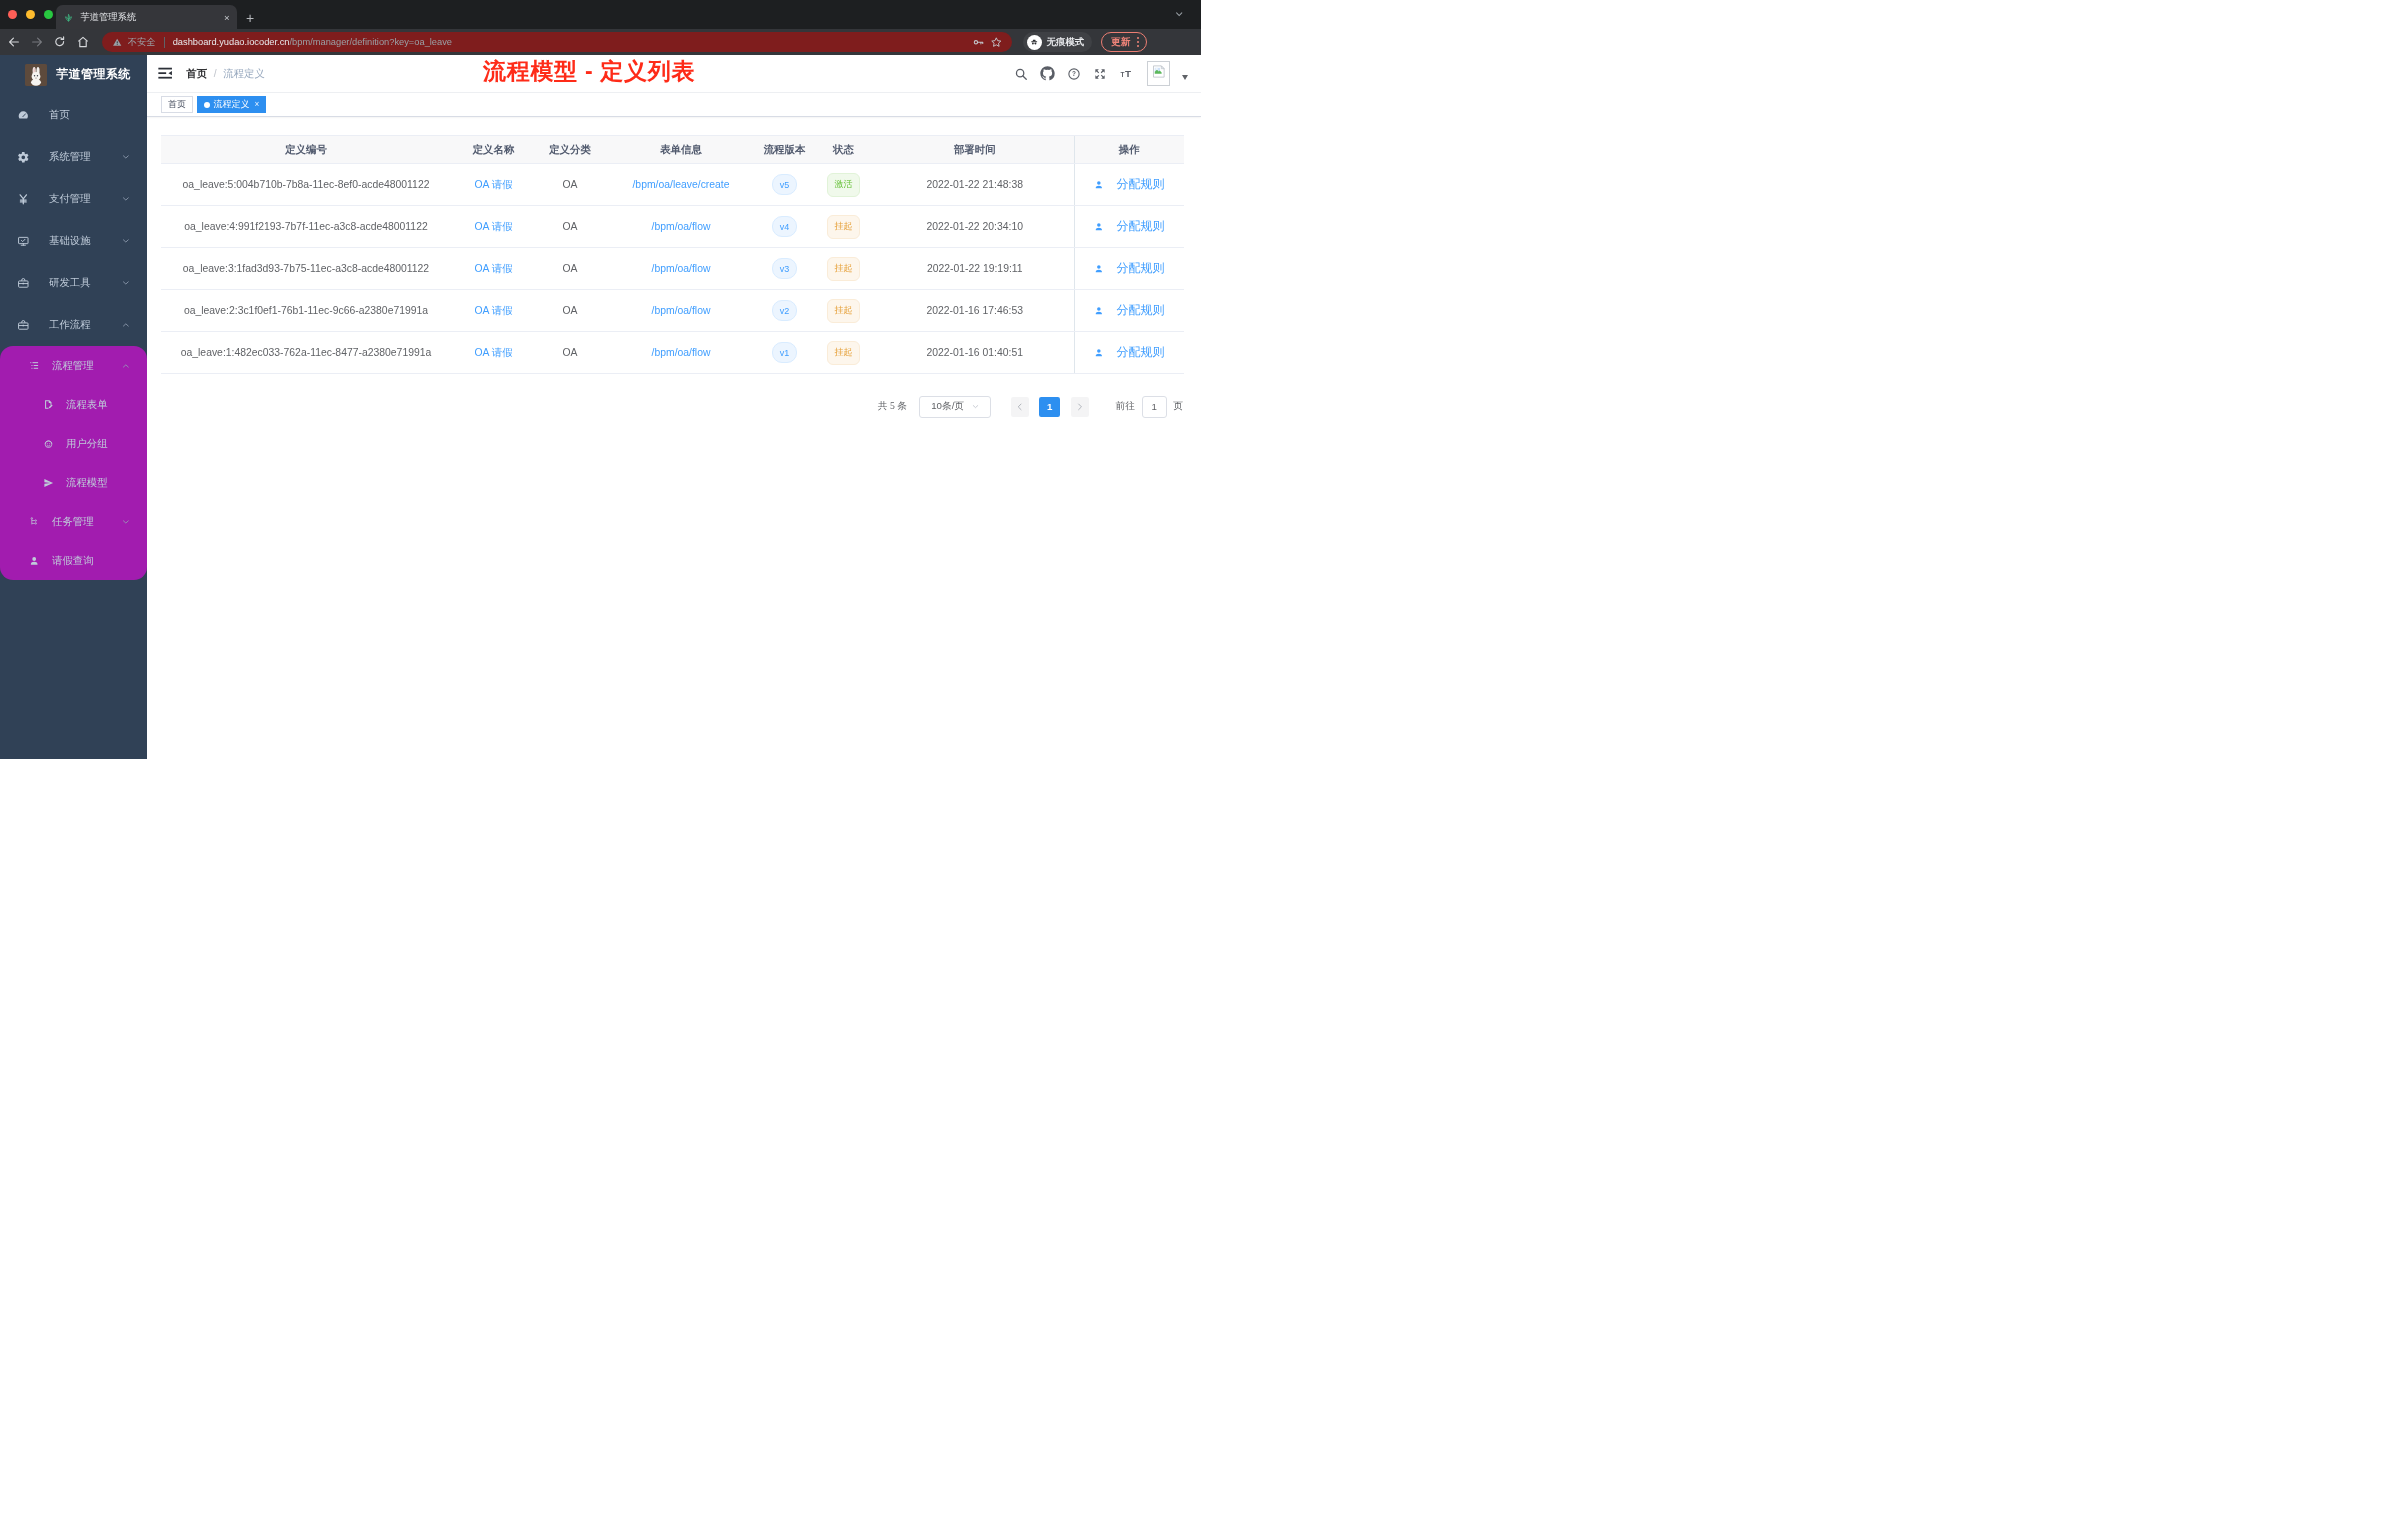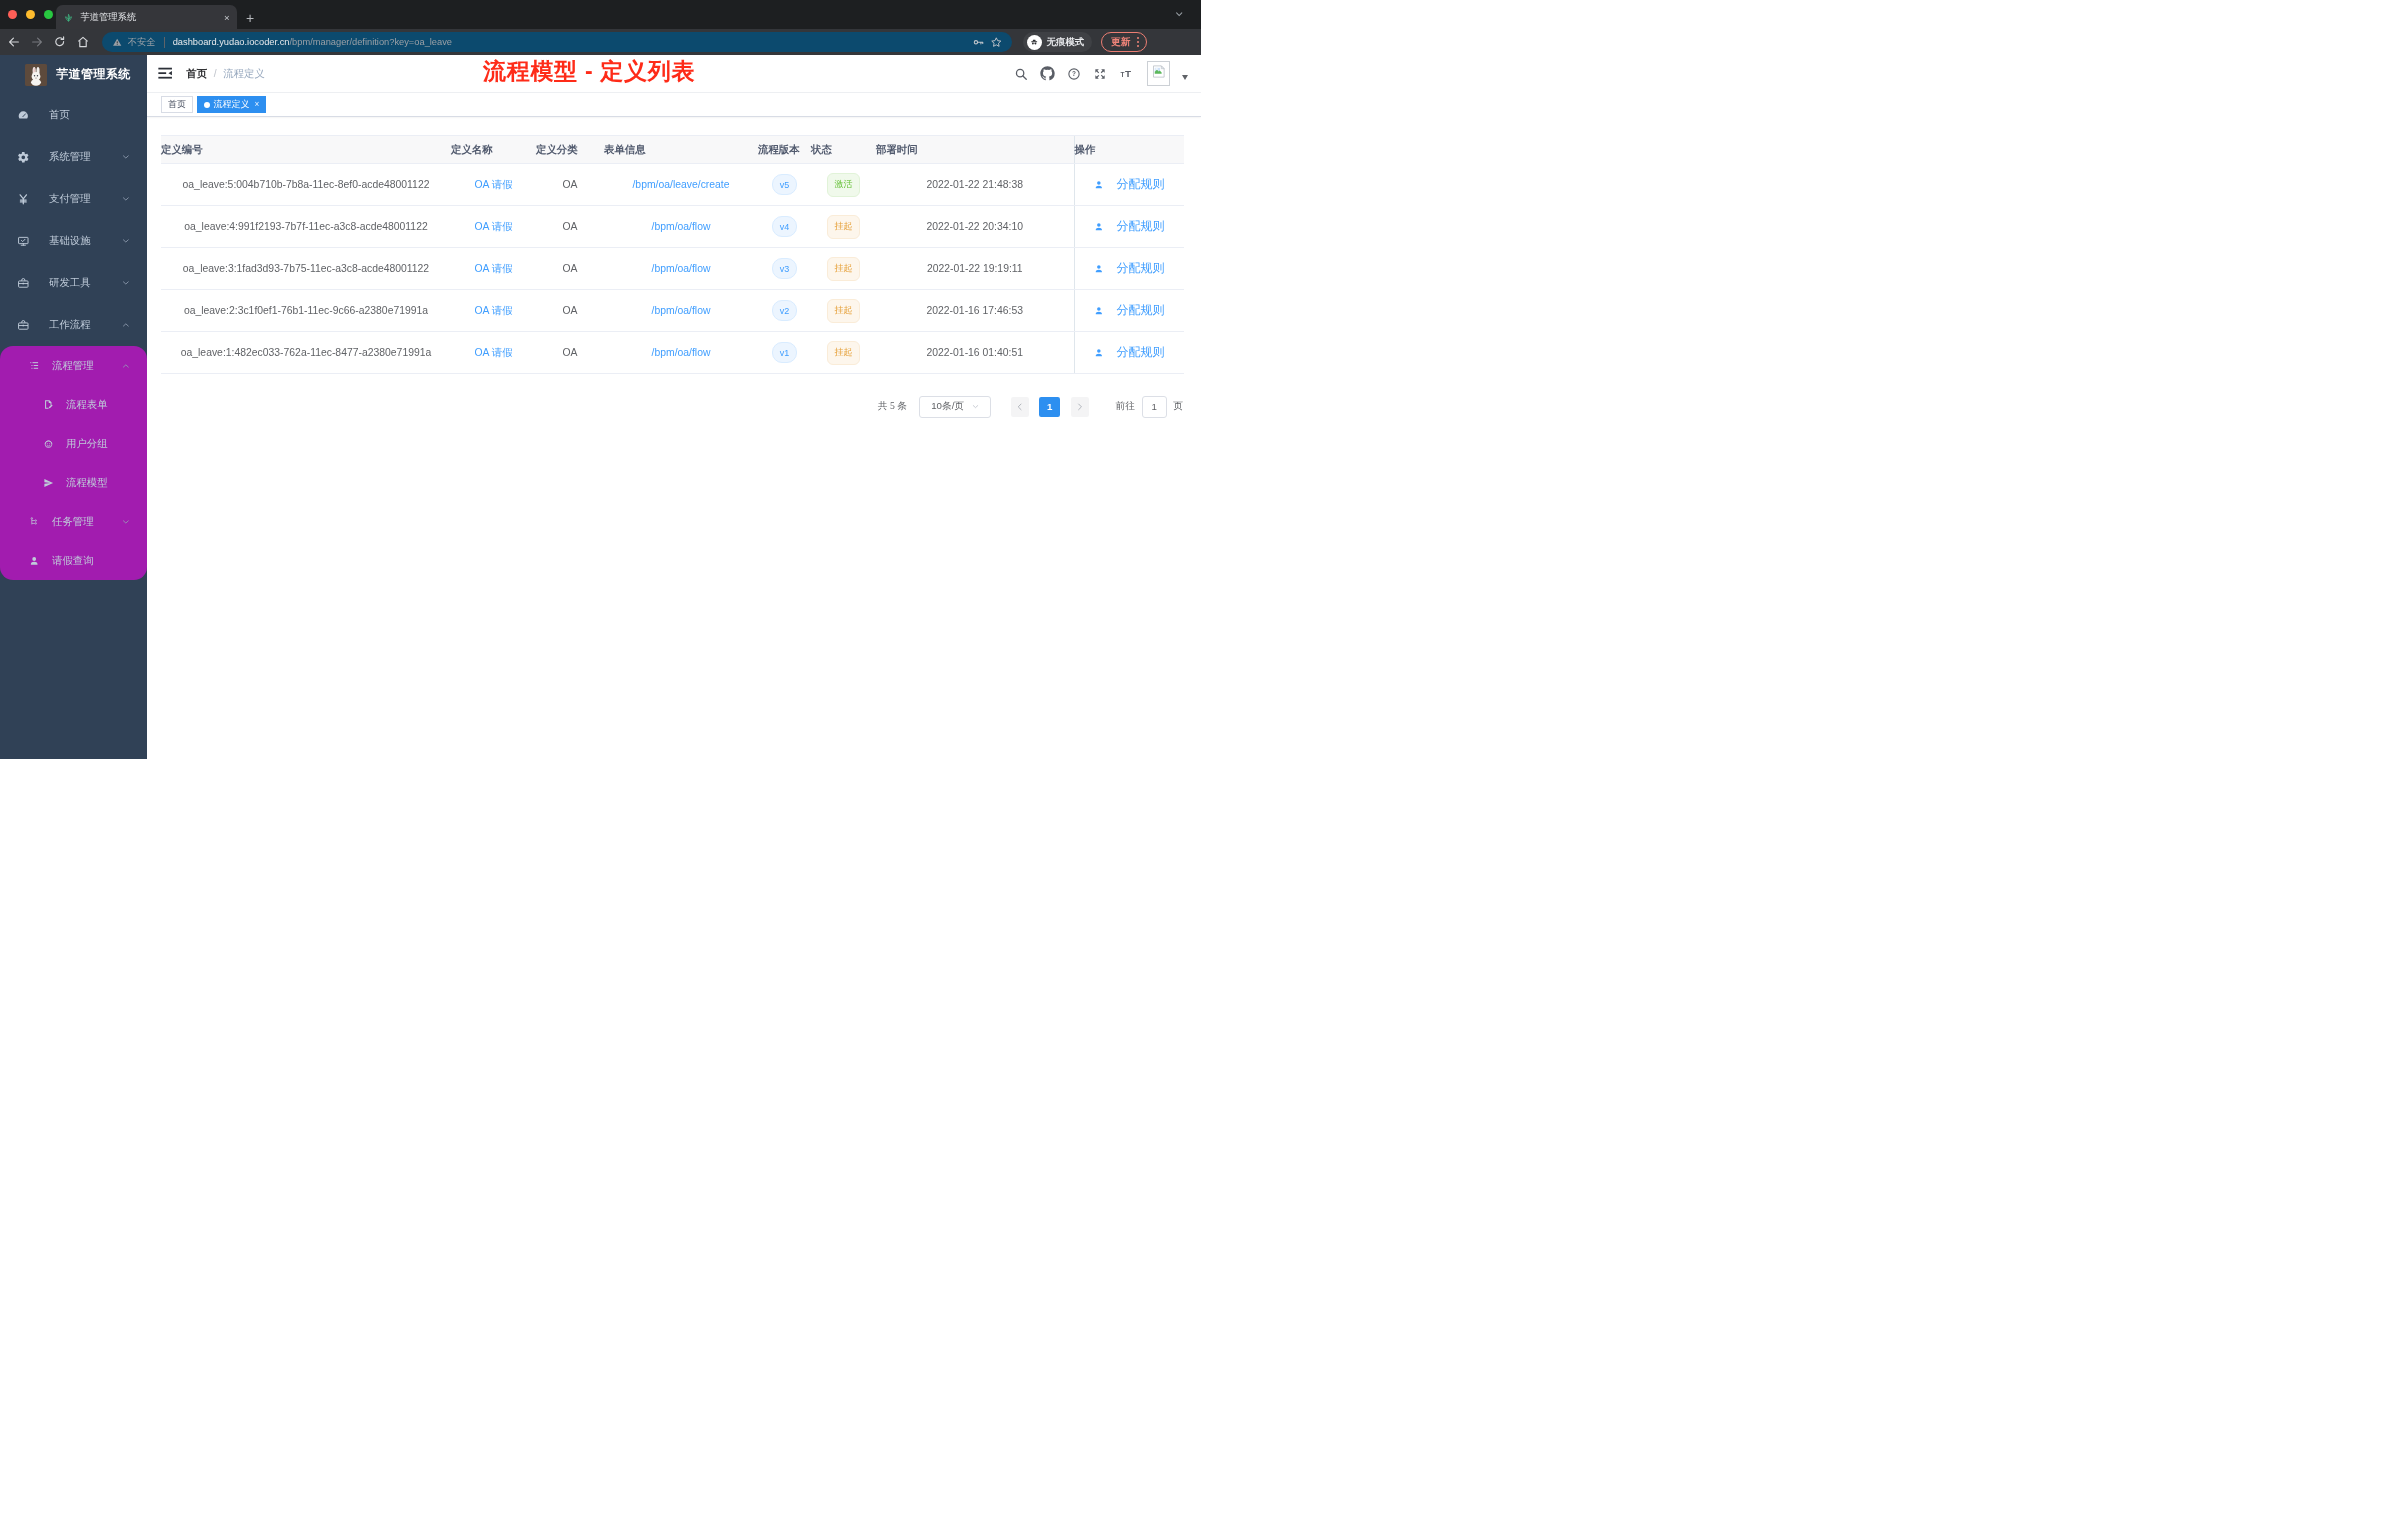"不安全" .url-capsule { background: #0c4a6e -> #7f1d1d }
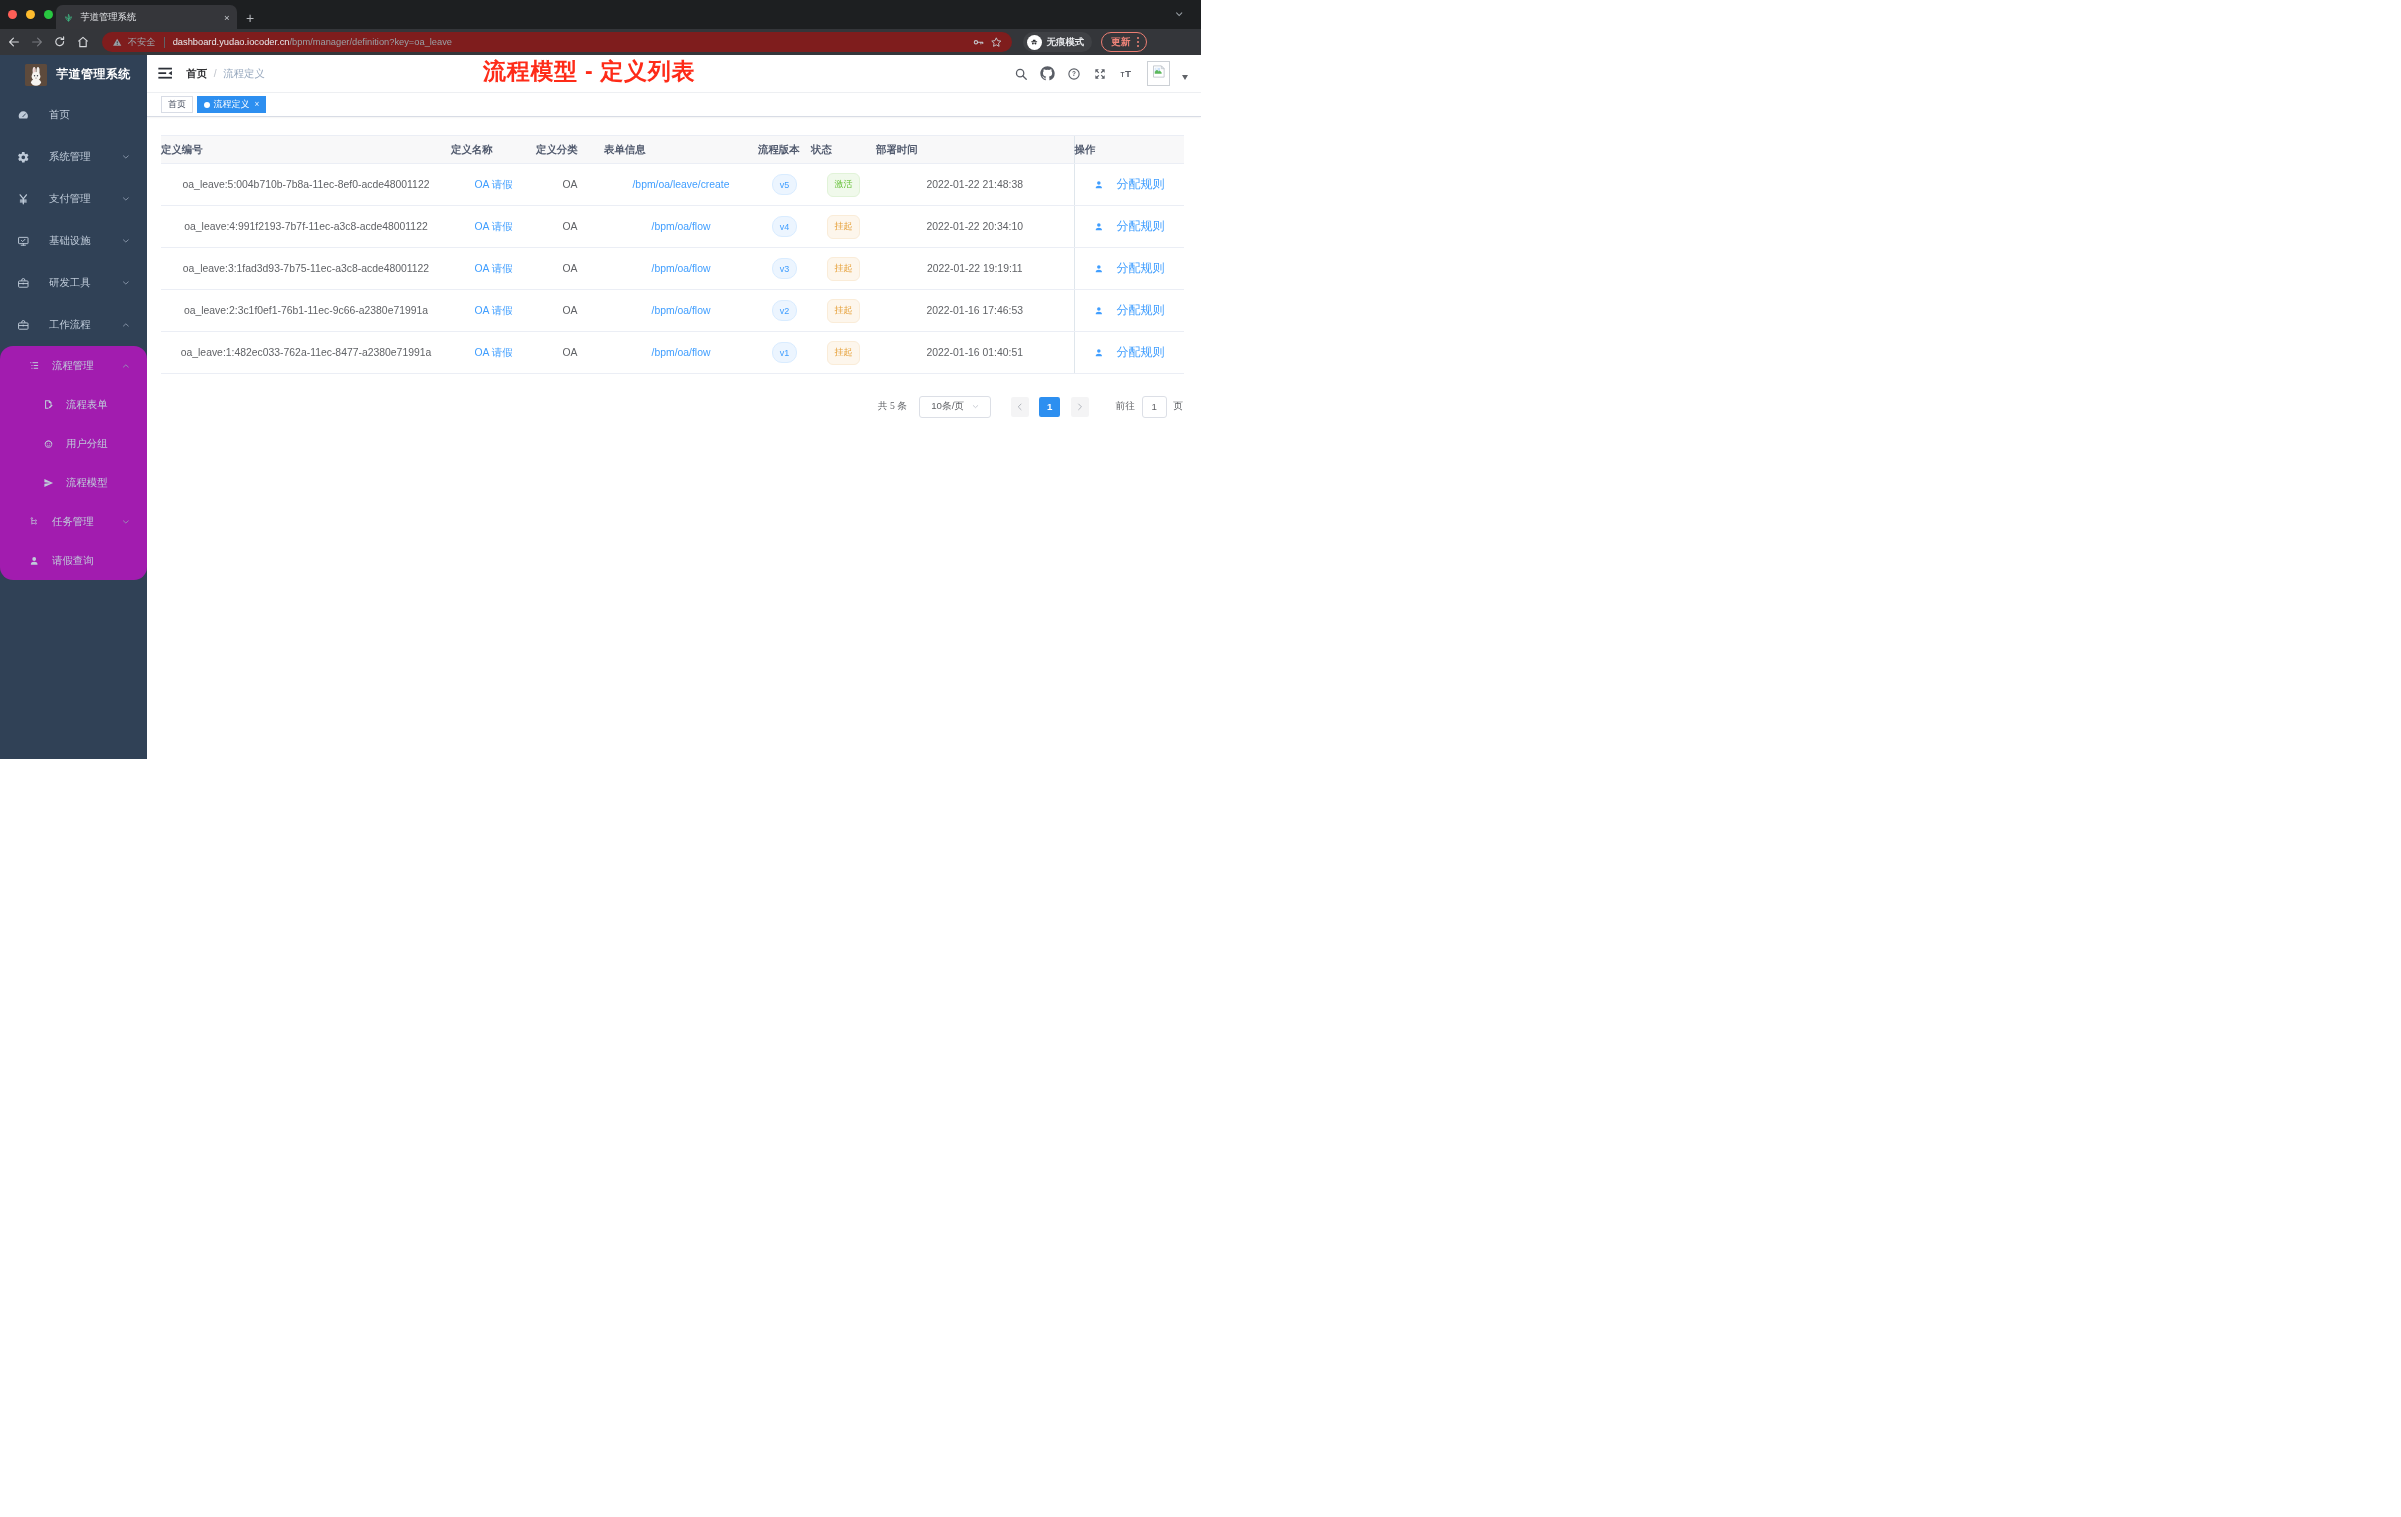"定义编号" .def-table th { text-align: left -> center }
